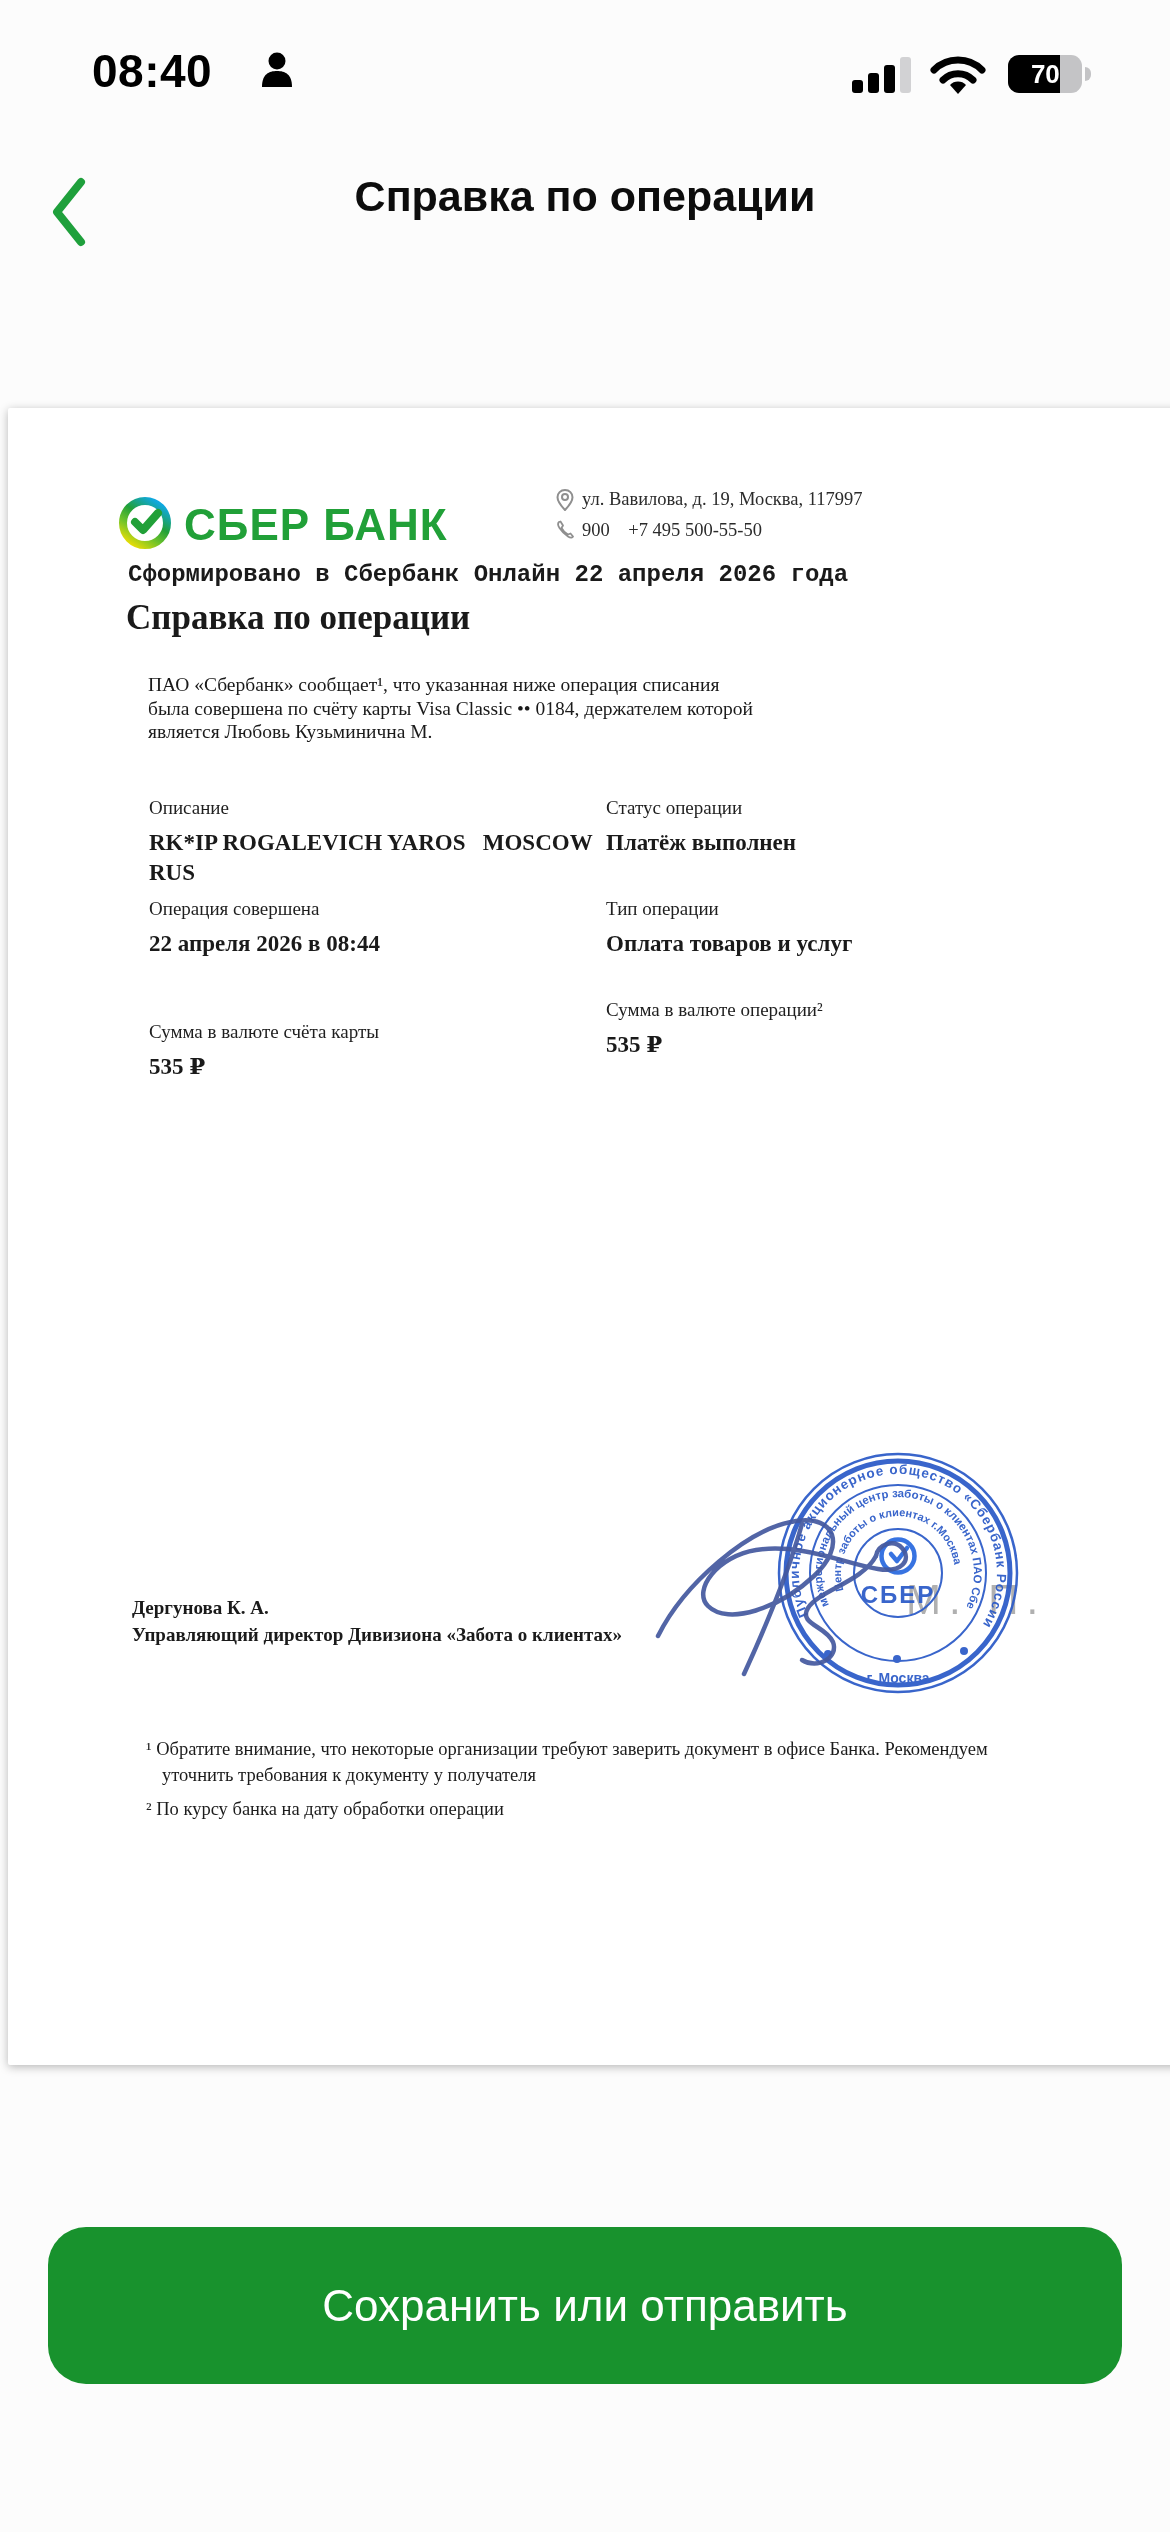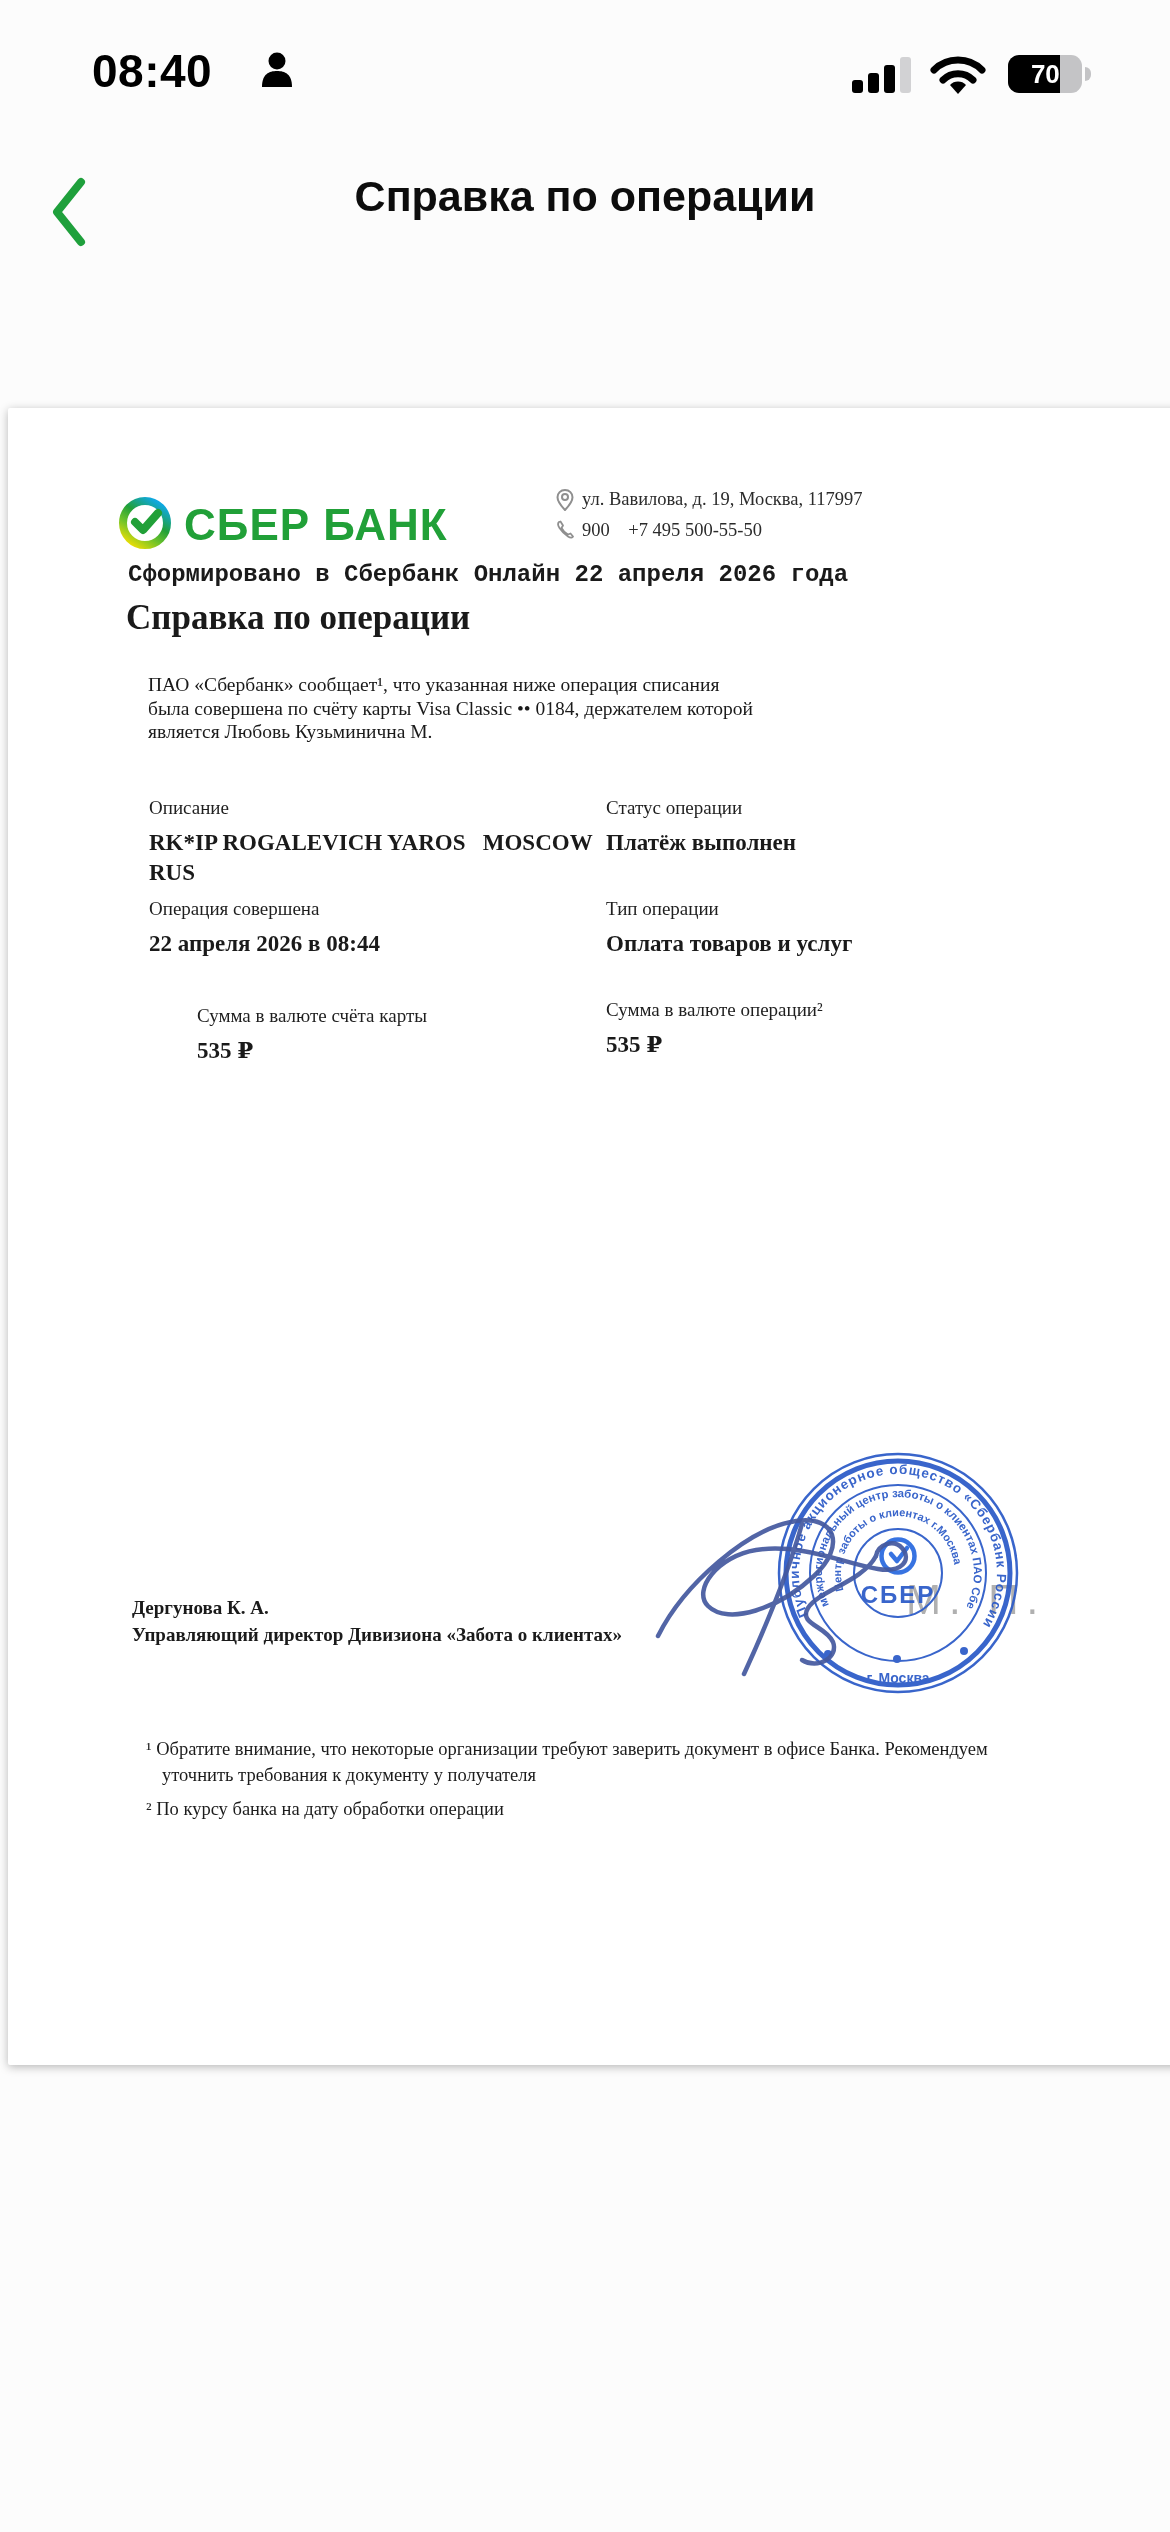"Сумма в валюте счёта карты" div.cell { margin-left: 48px -> none; top: 596px -> 612px }
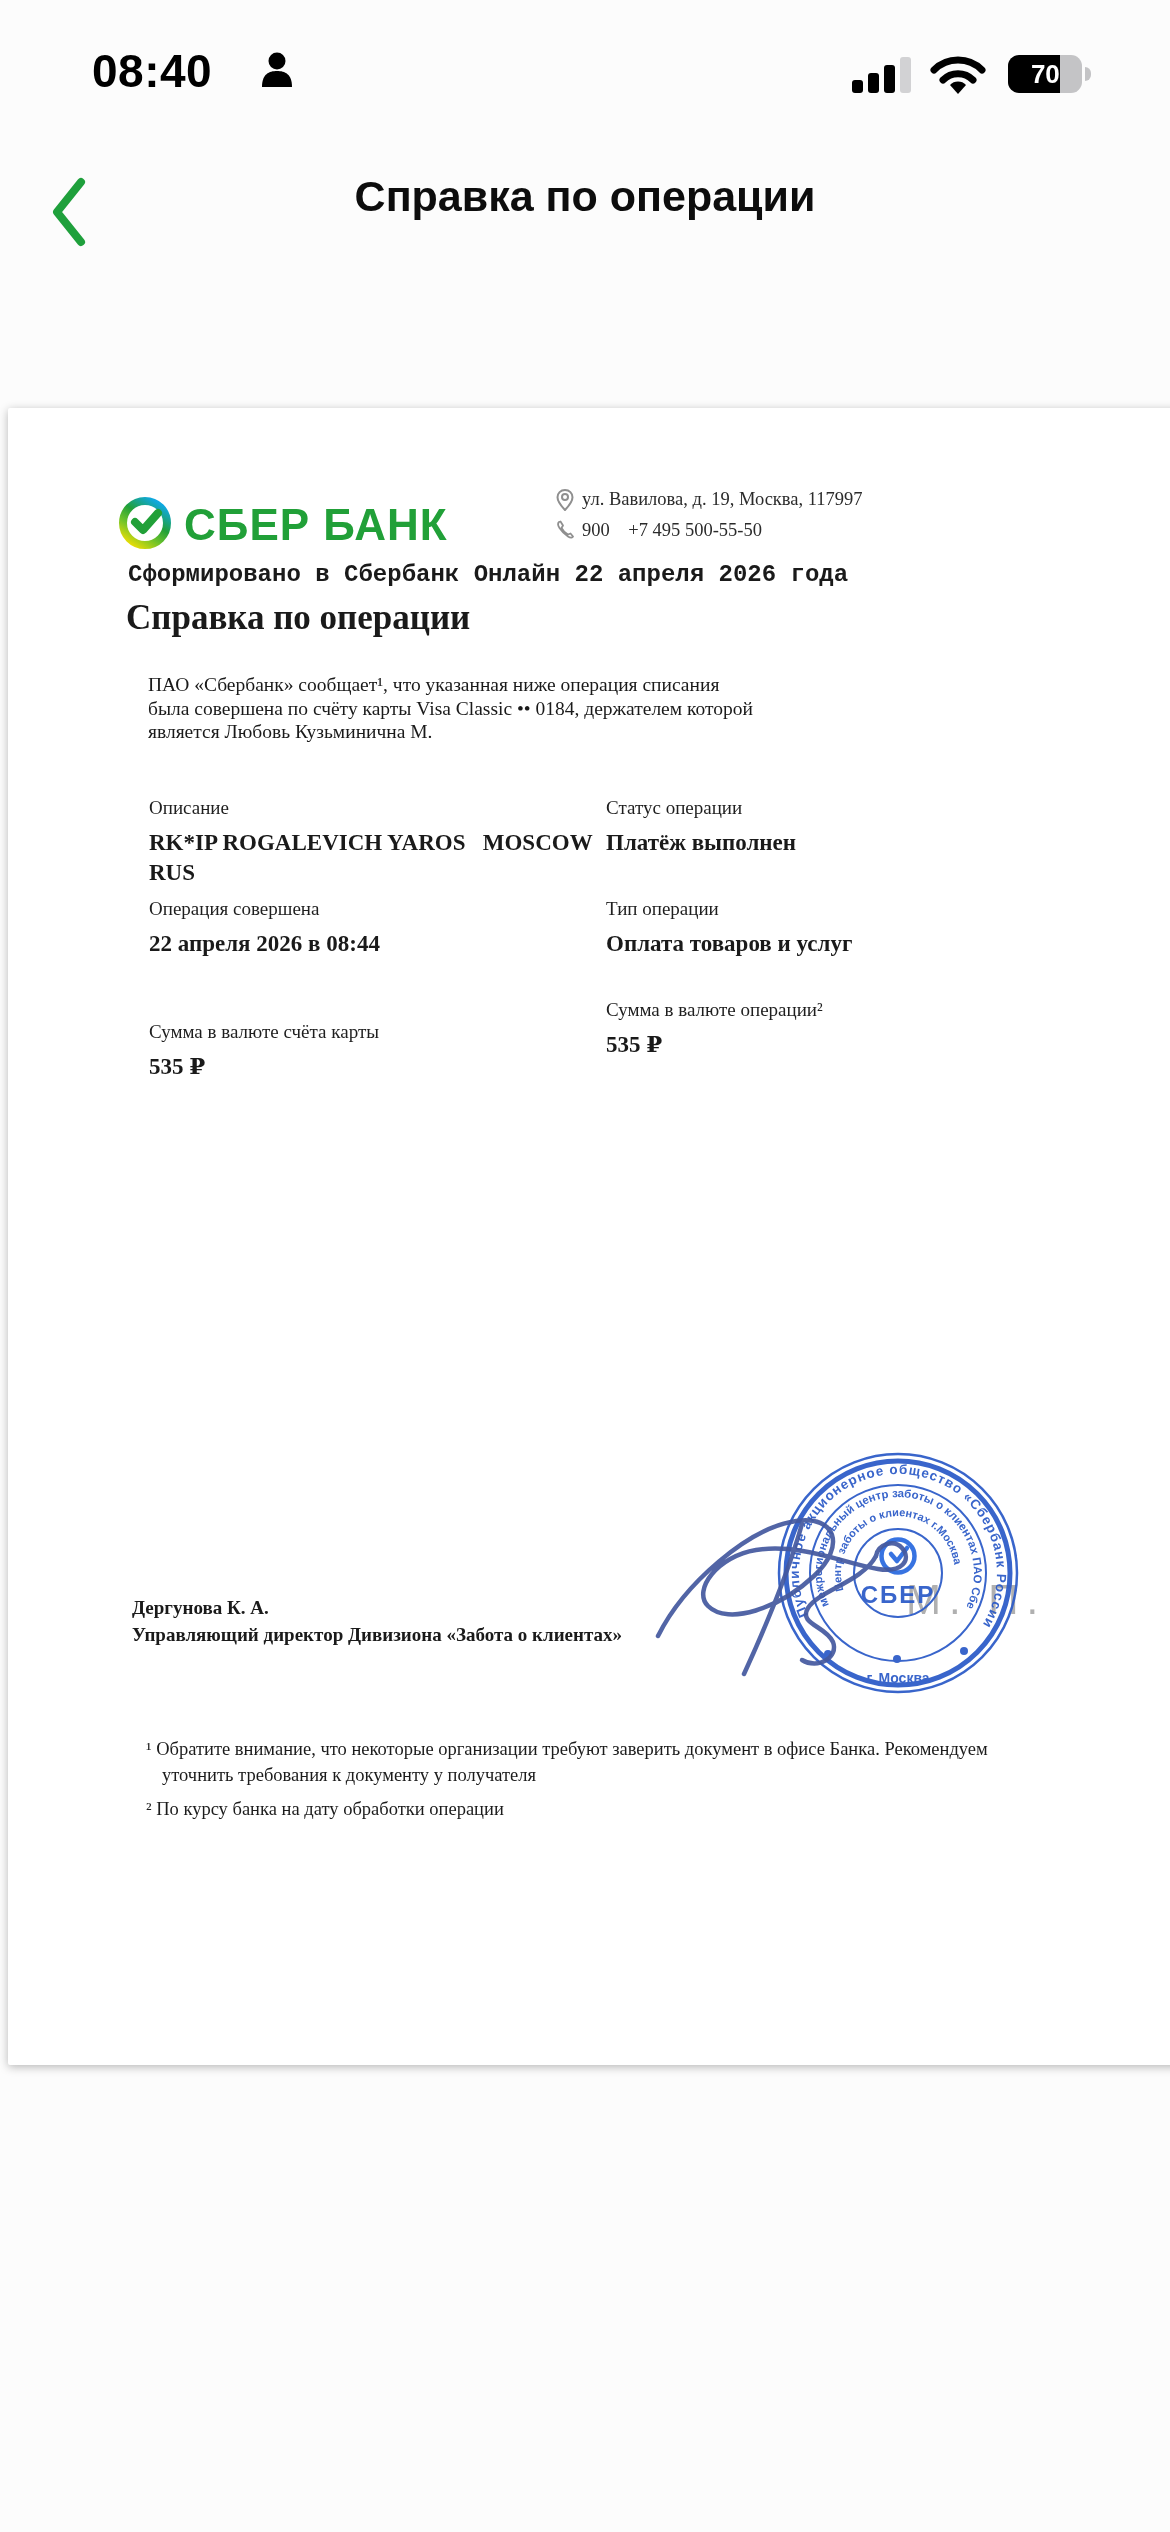"Сохранить или отправить" button.action-btn { html: none -> <button>Сохранить или отправить</button> }
